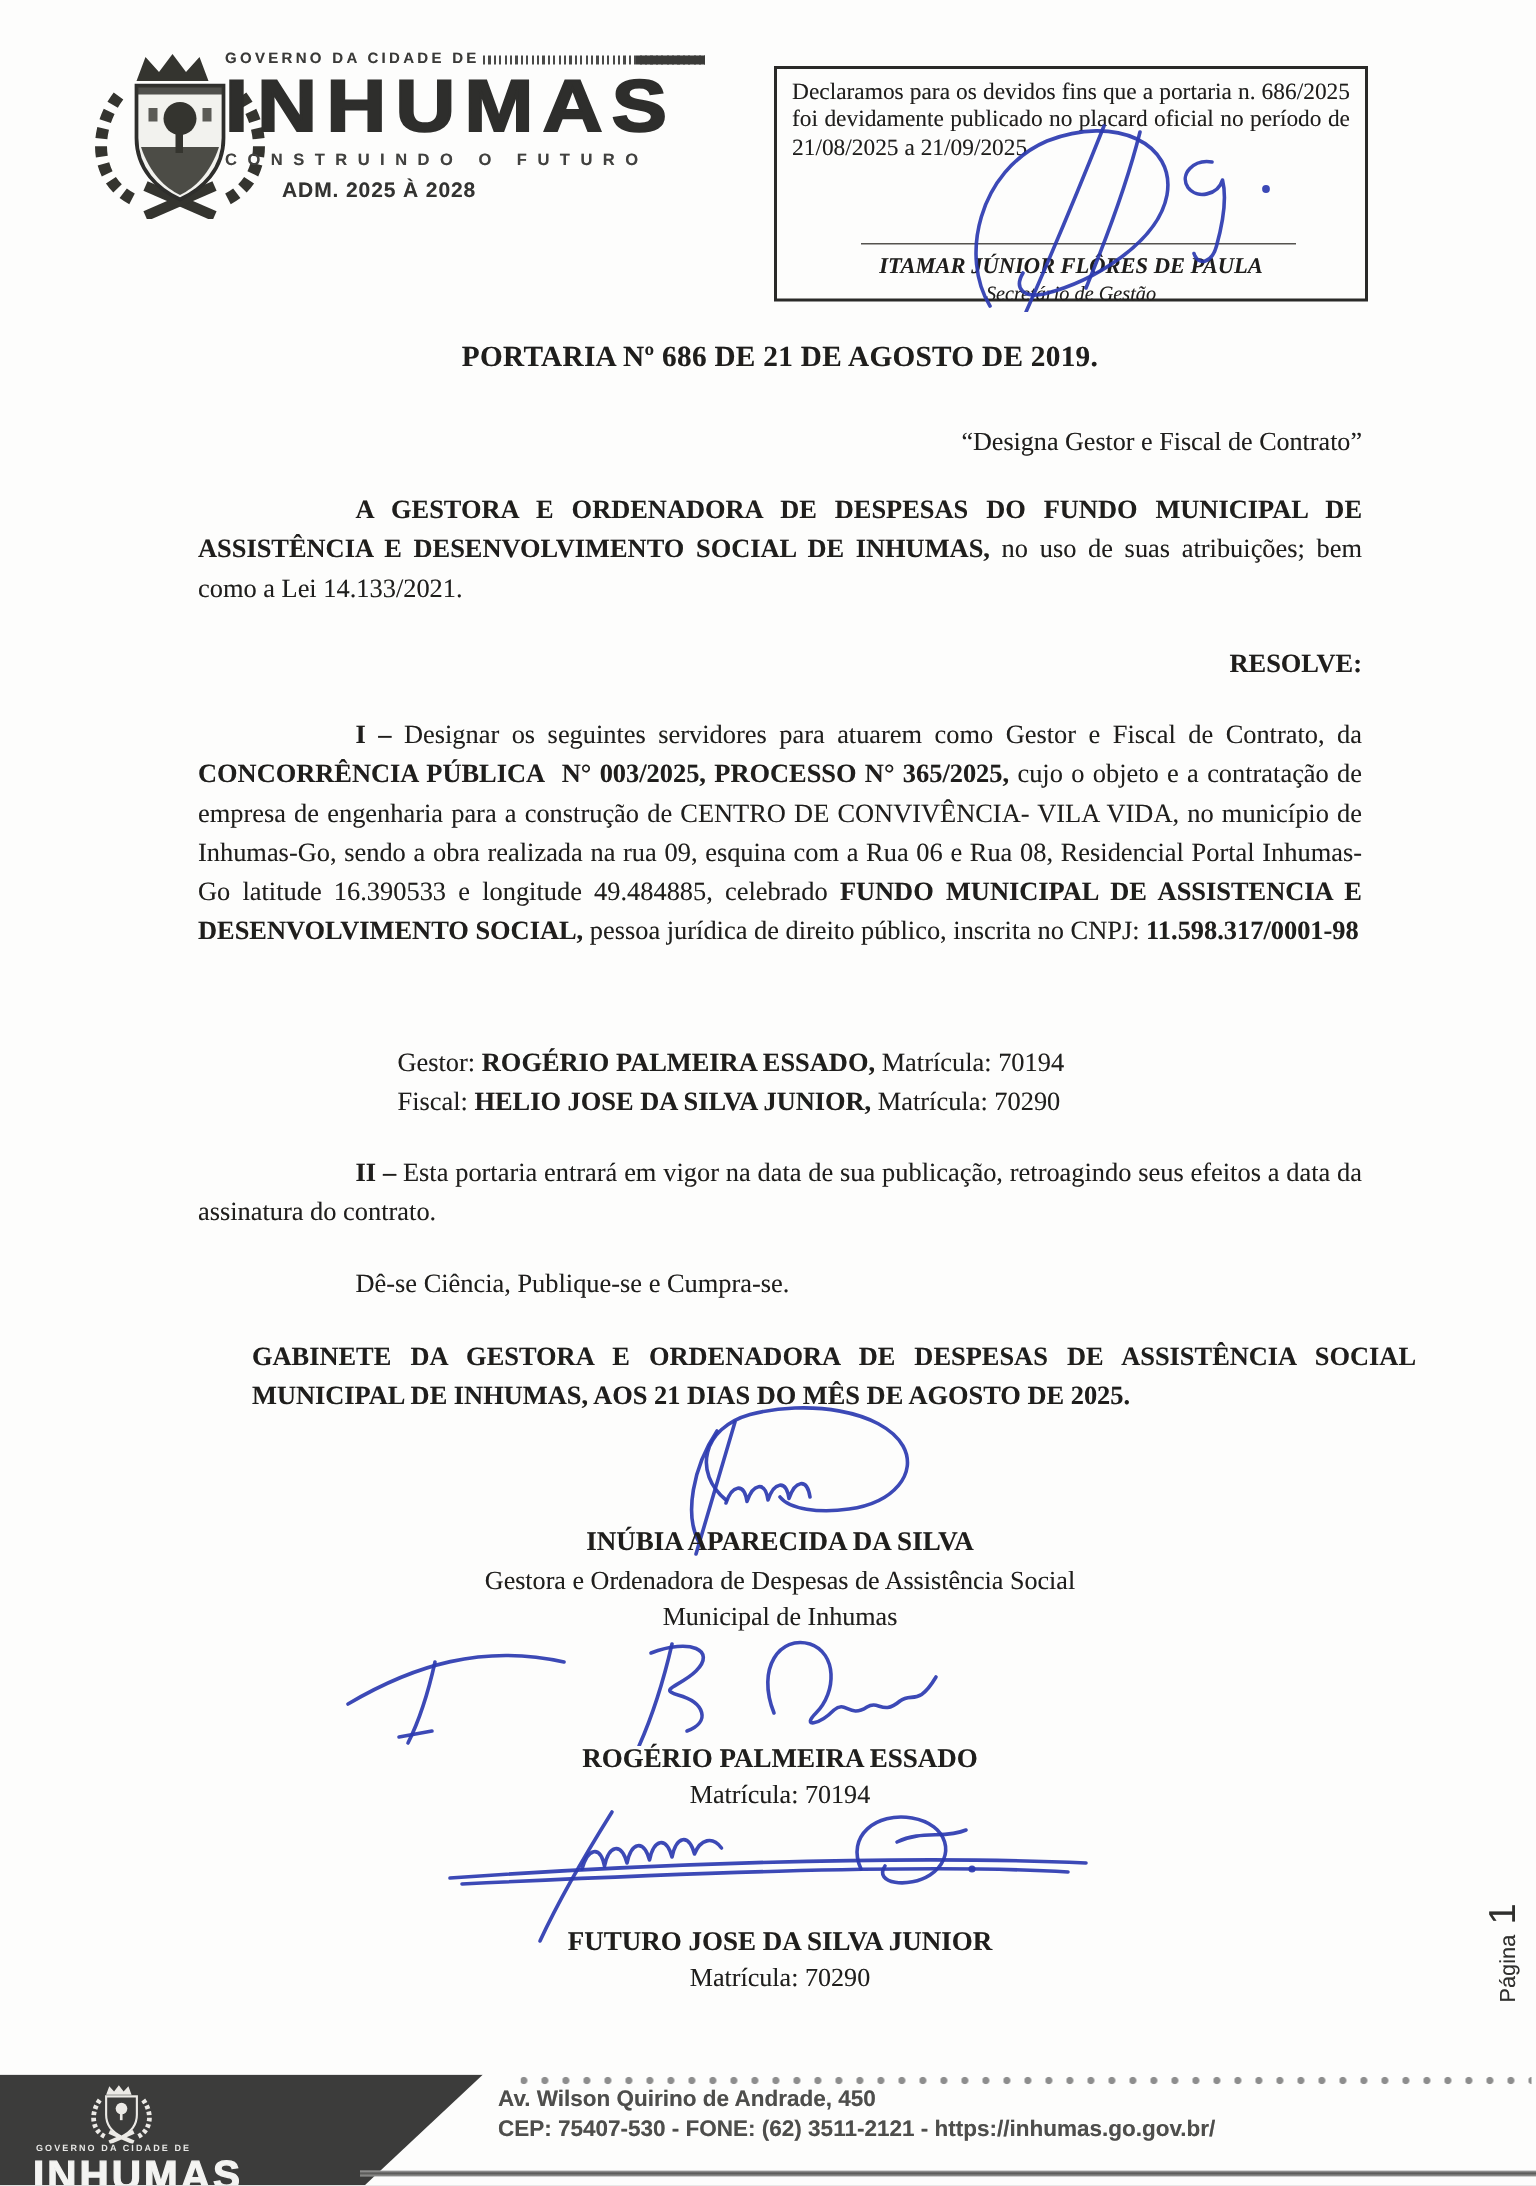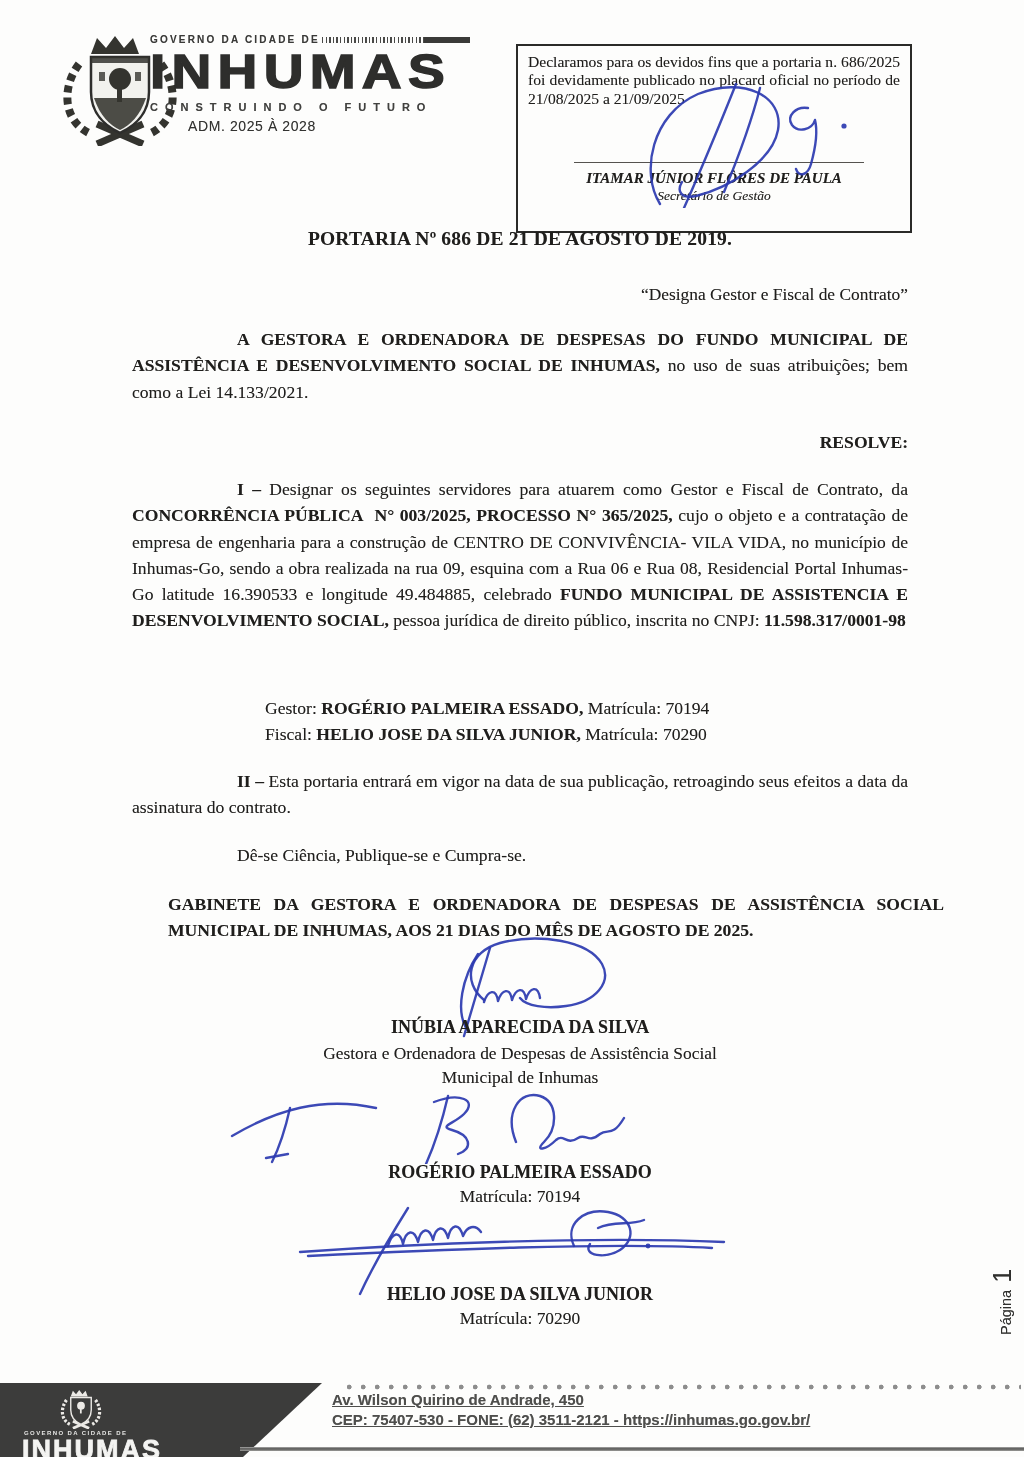"Declaramos para os devidos fins" .decl { height: 189px -> 157px }
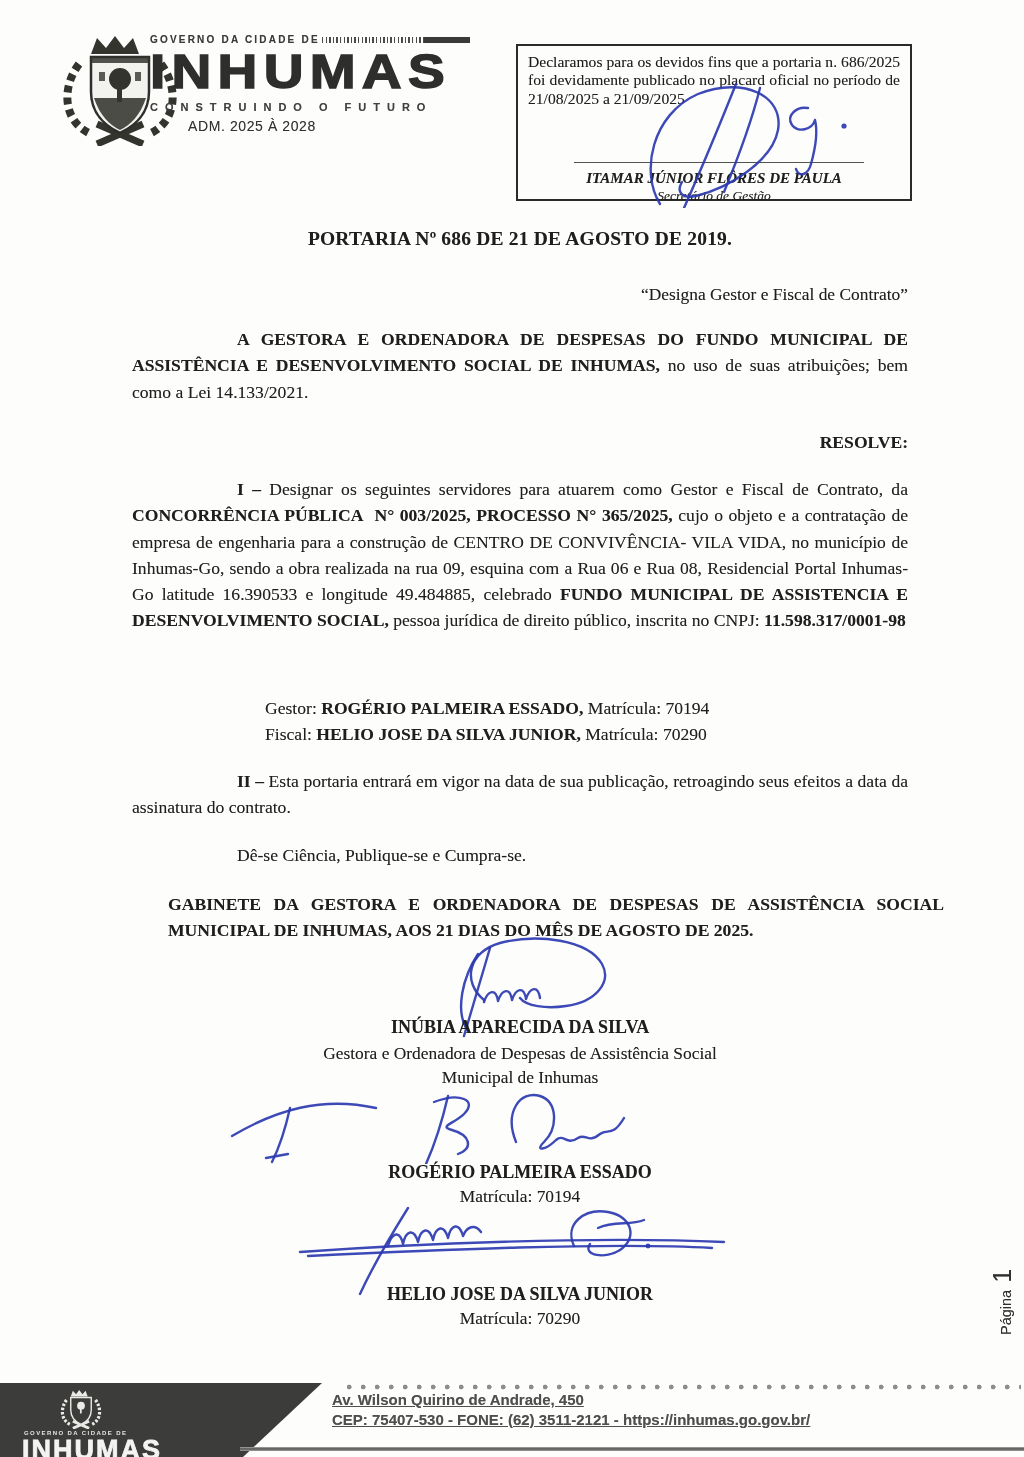"ADM. 2025 À 2028" .brand-adm { font-weight: normal -> bold }
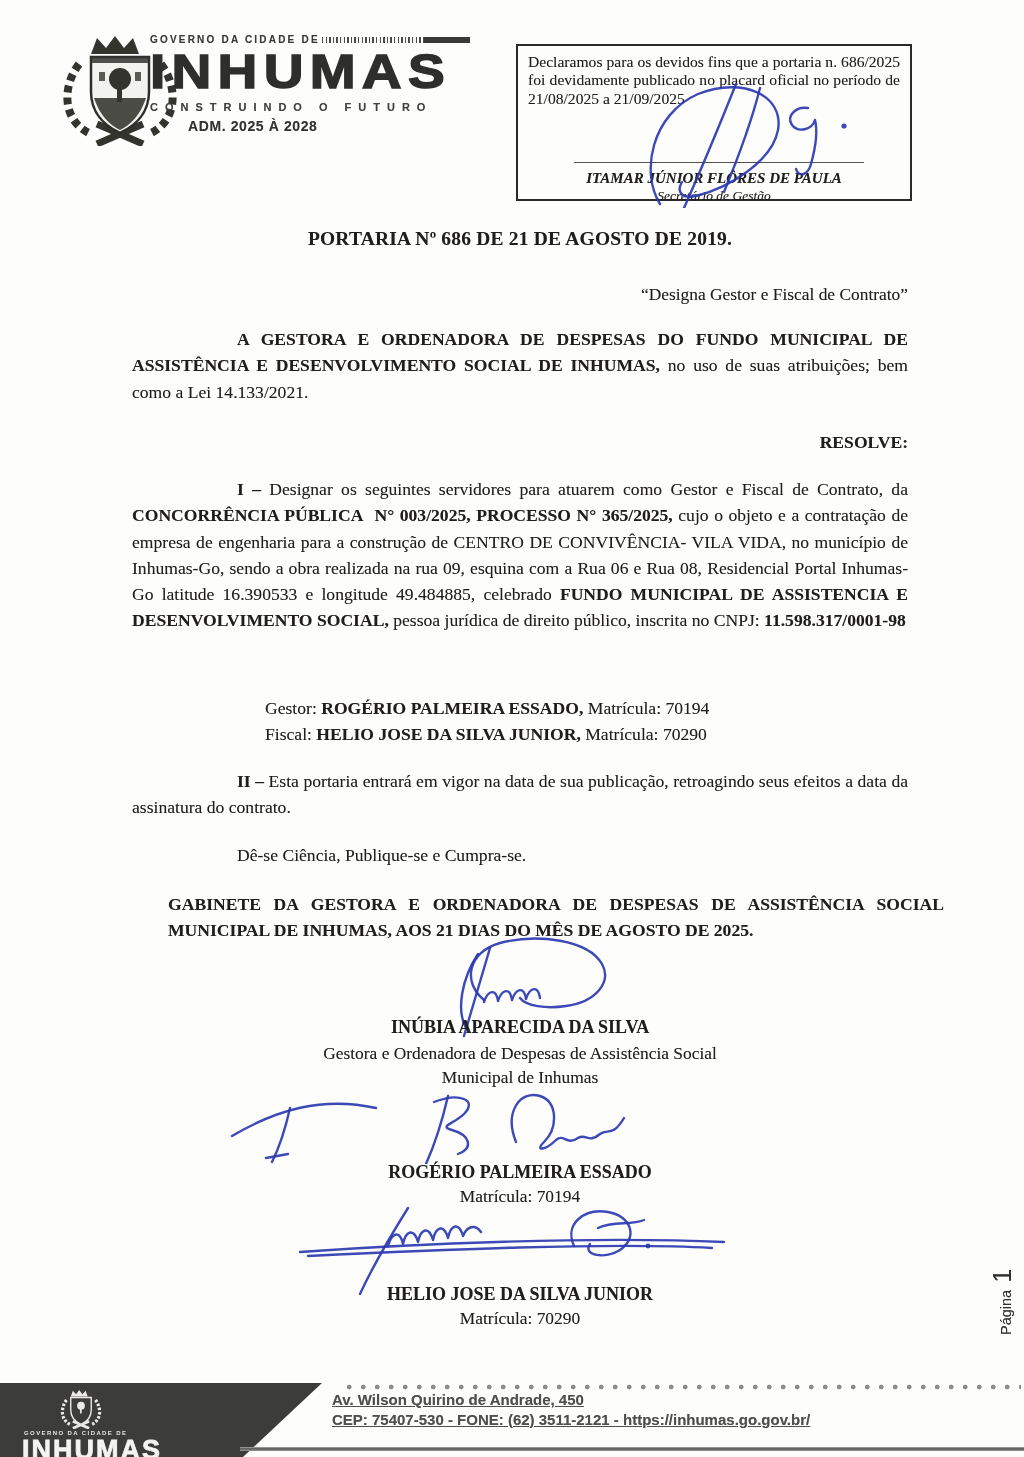"HELIO JOSE DA SILVA JUNIOR" div.sig-name { text: HELIO -> FUTURO }
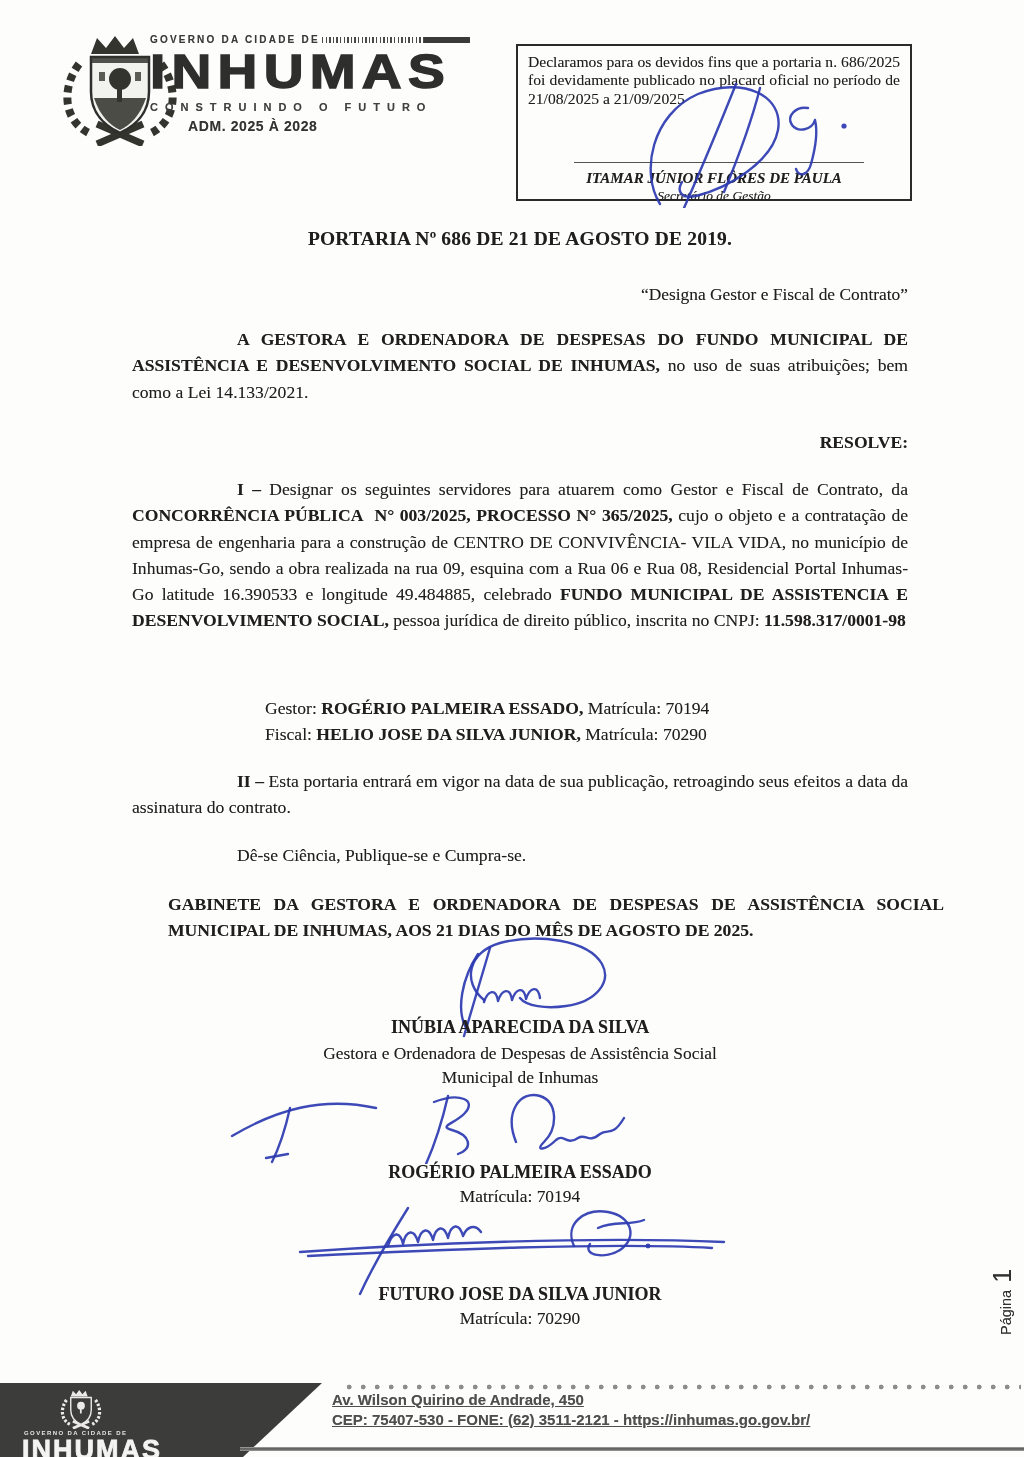"Av. Wilson Quirino de Andrade," .addr { text-decoration: underline -> none }
